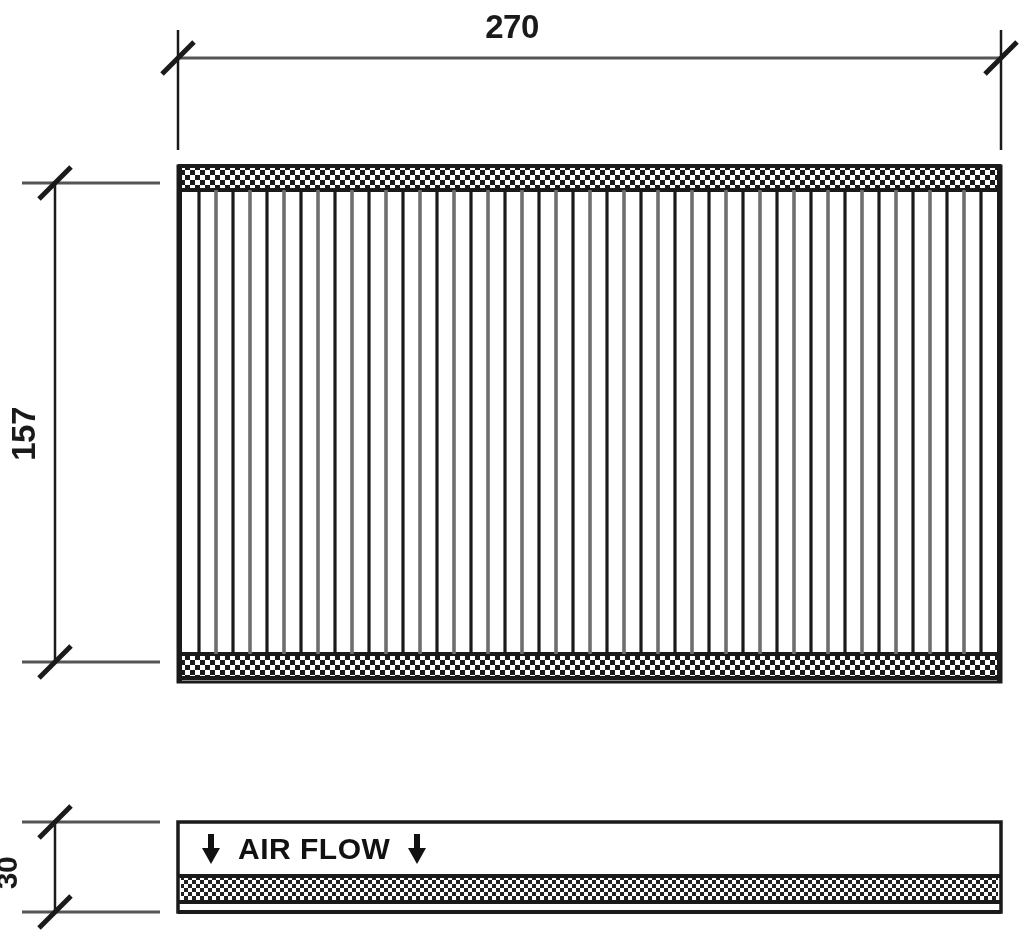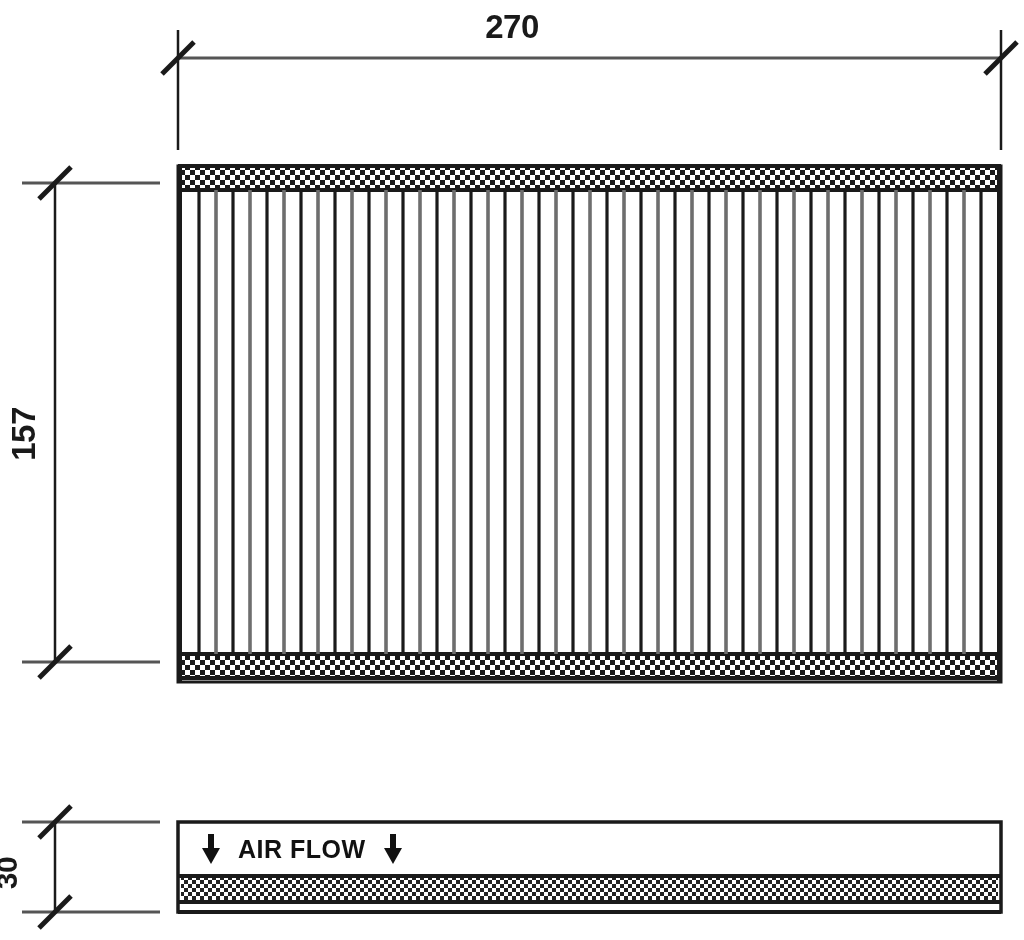"AIR FLOW" #airflow-label { font-size: 25px -> 30px }
